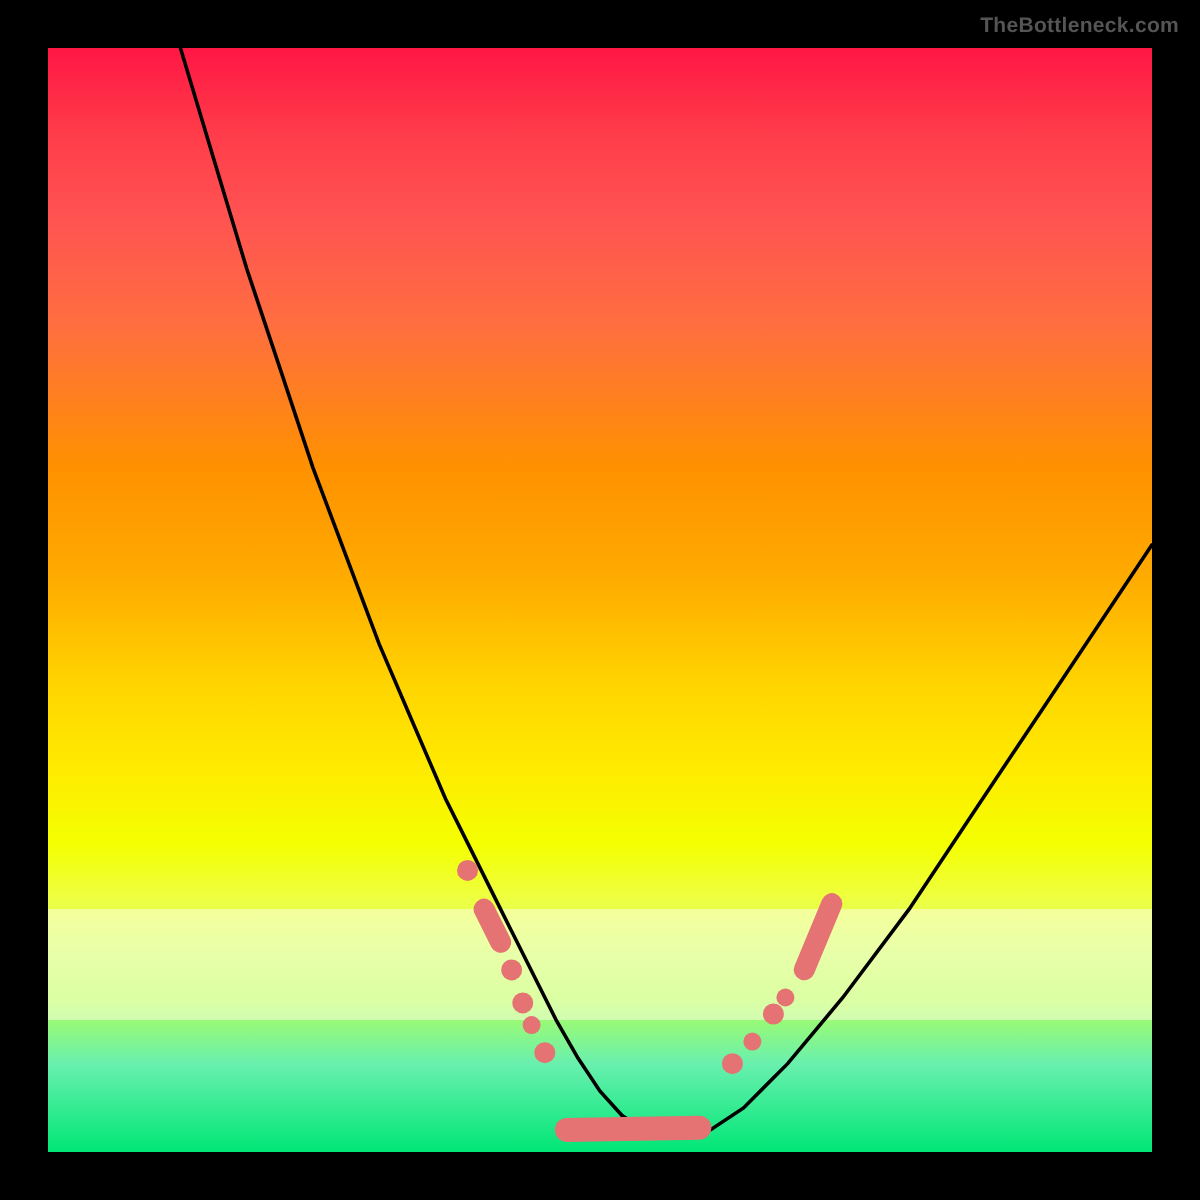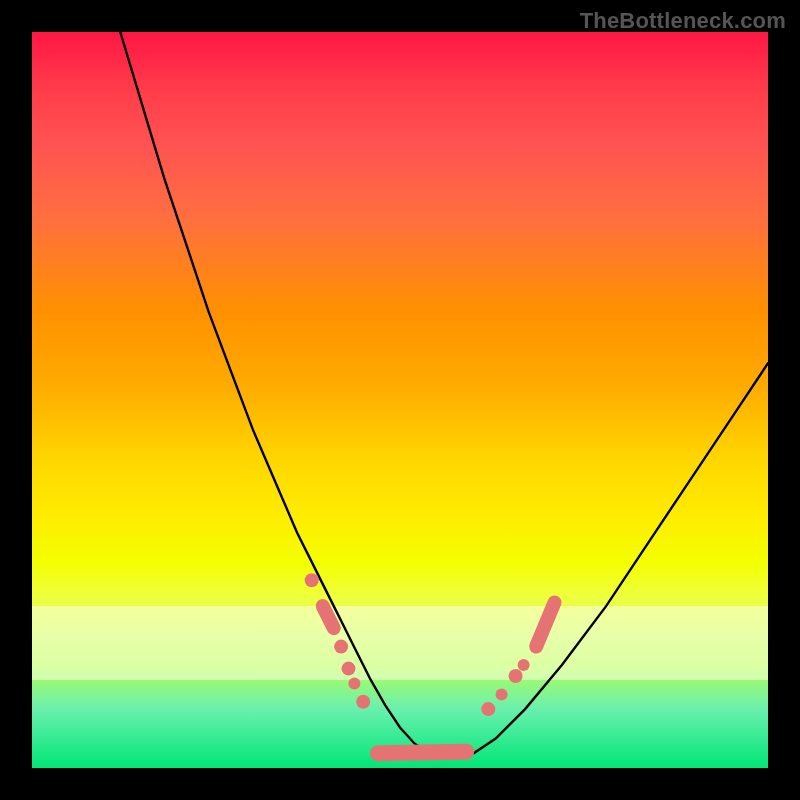"TheBottleneck.com" .watermark { font-size: 22px -> 14px }
